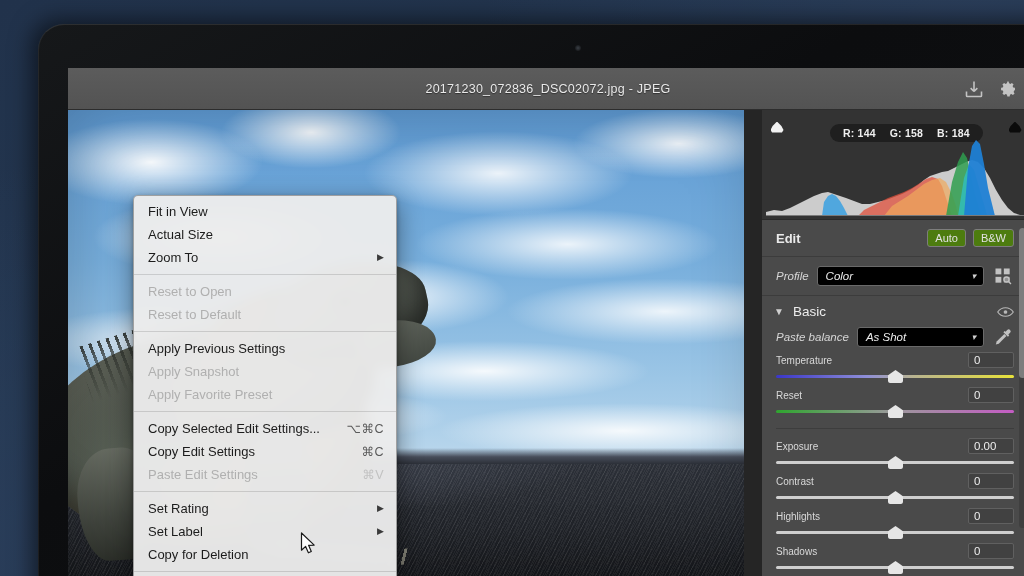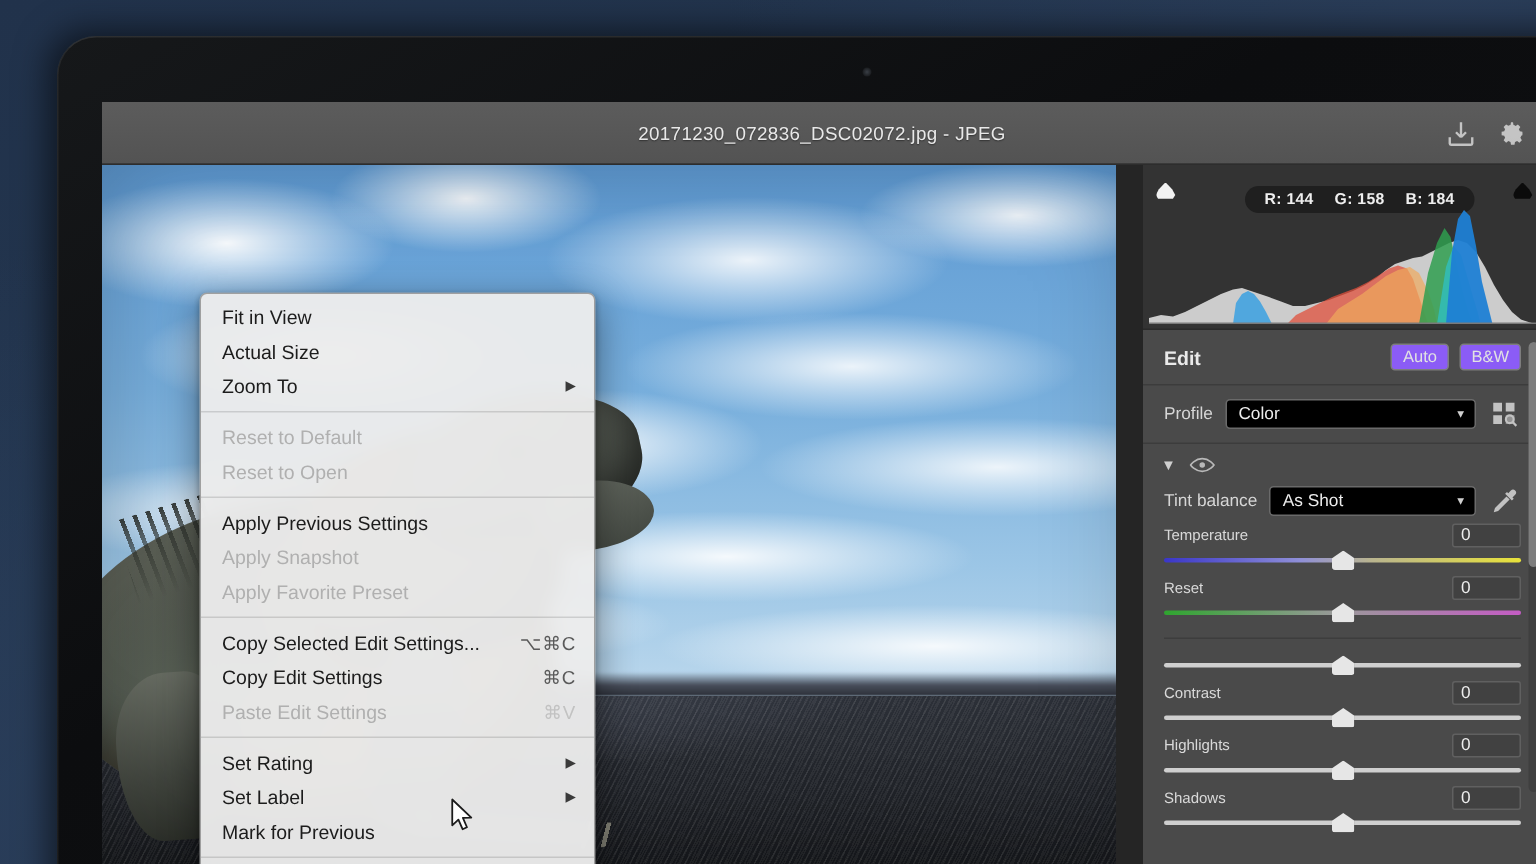"Auto" .pill { background: #8b5cf6 -> #4d7c0f }
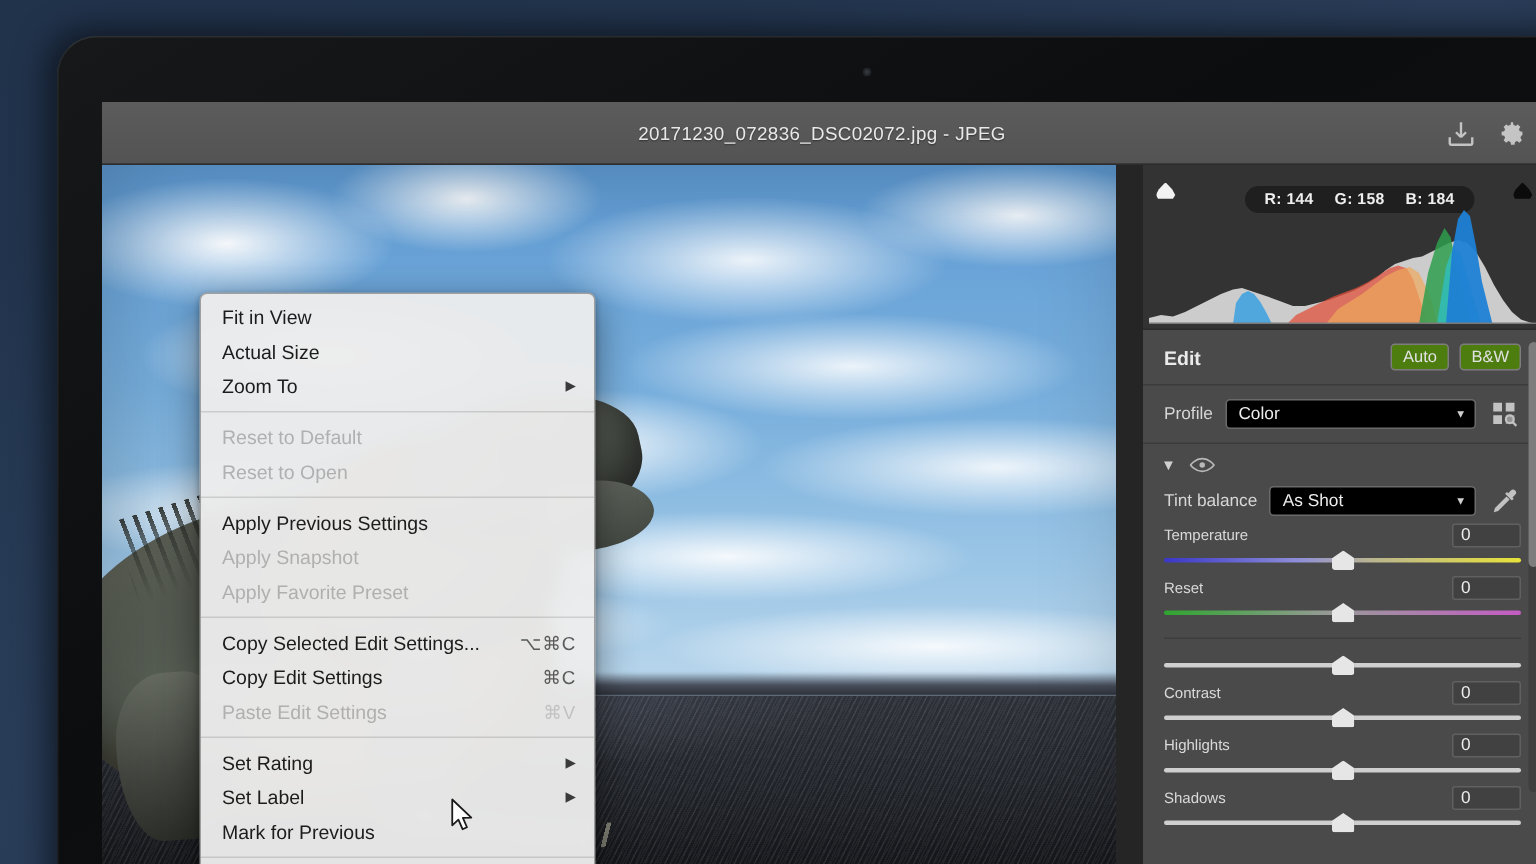"Profile" .row { font-style: none -> italic }
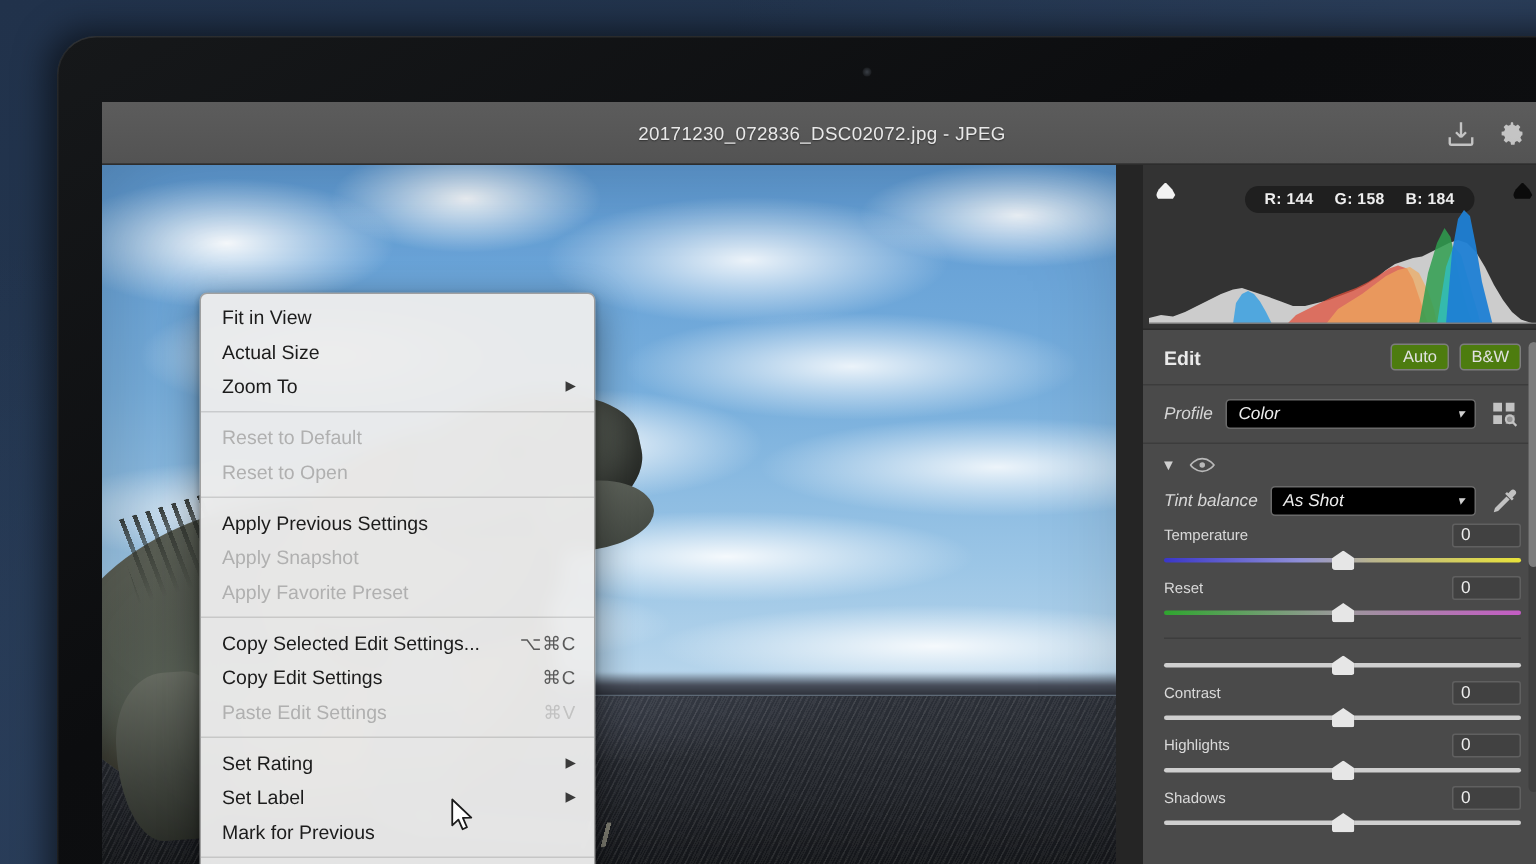"Reset to Default" div.ctx-item { order: before "Reset to Open" -> after "Reset to Open" }
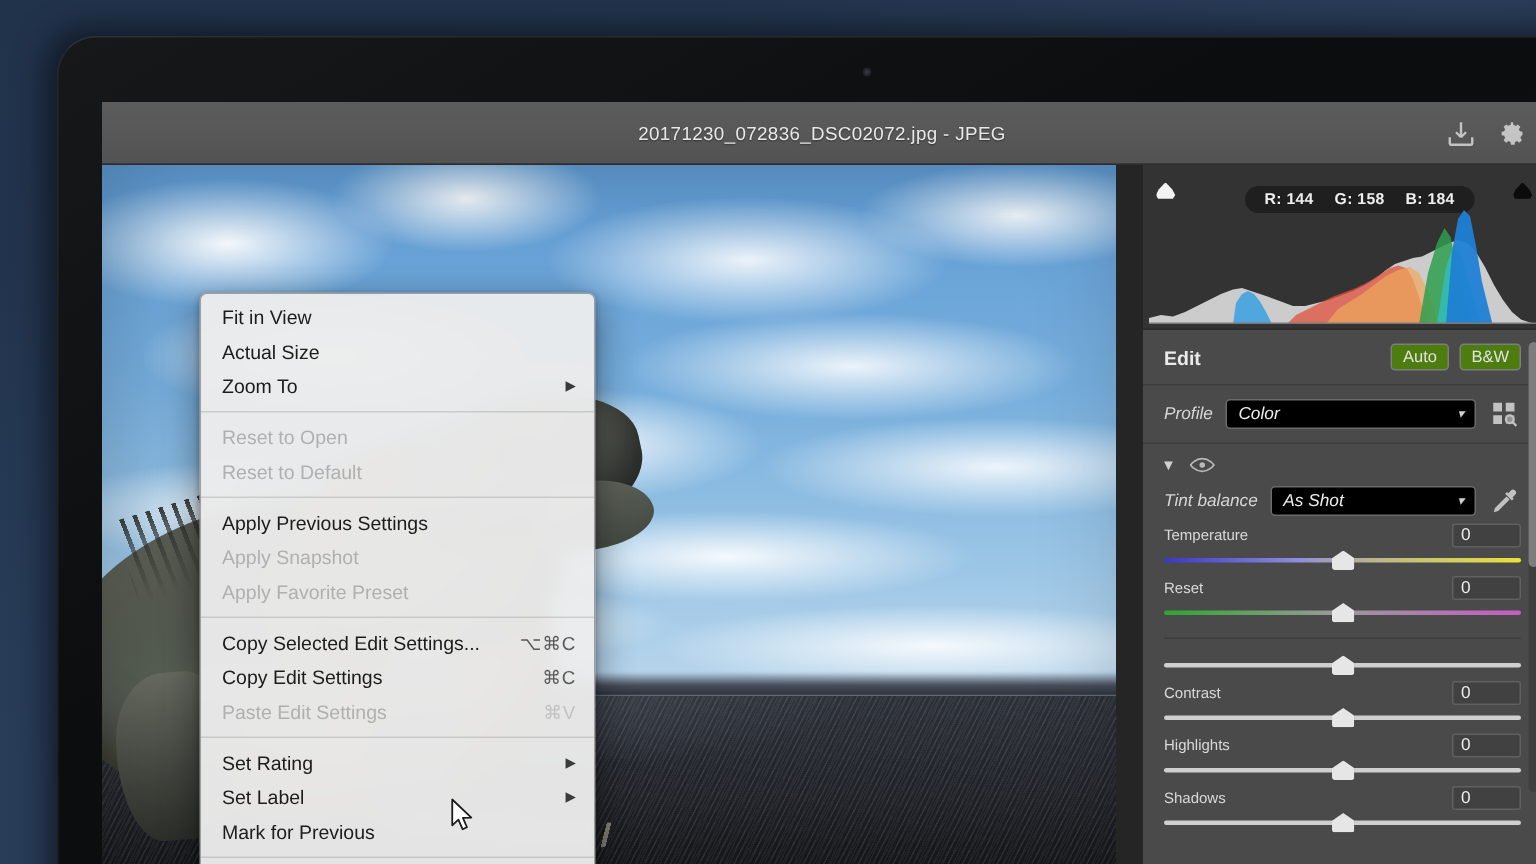"Basic" span.name { html: none -> <span>Basic</span> }
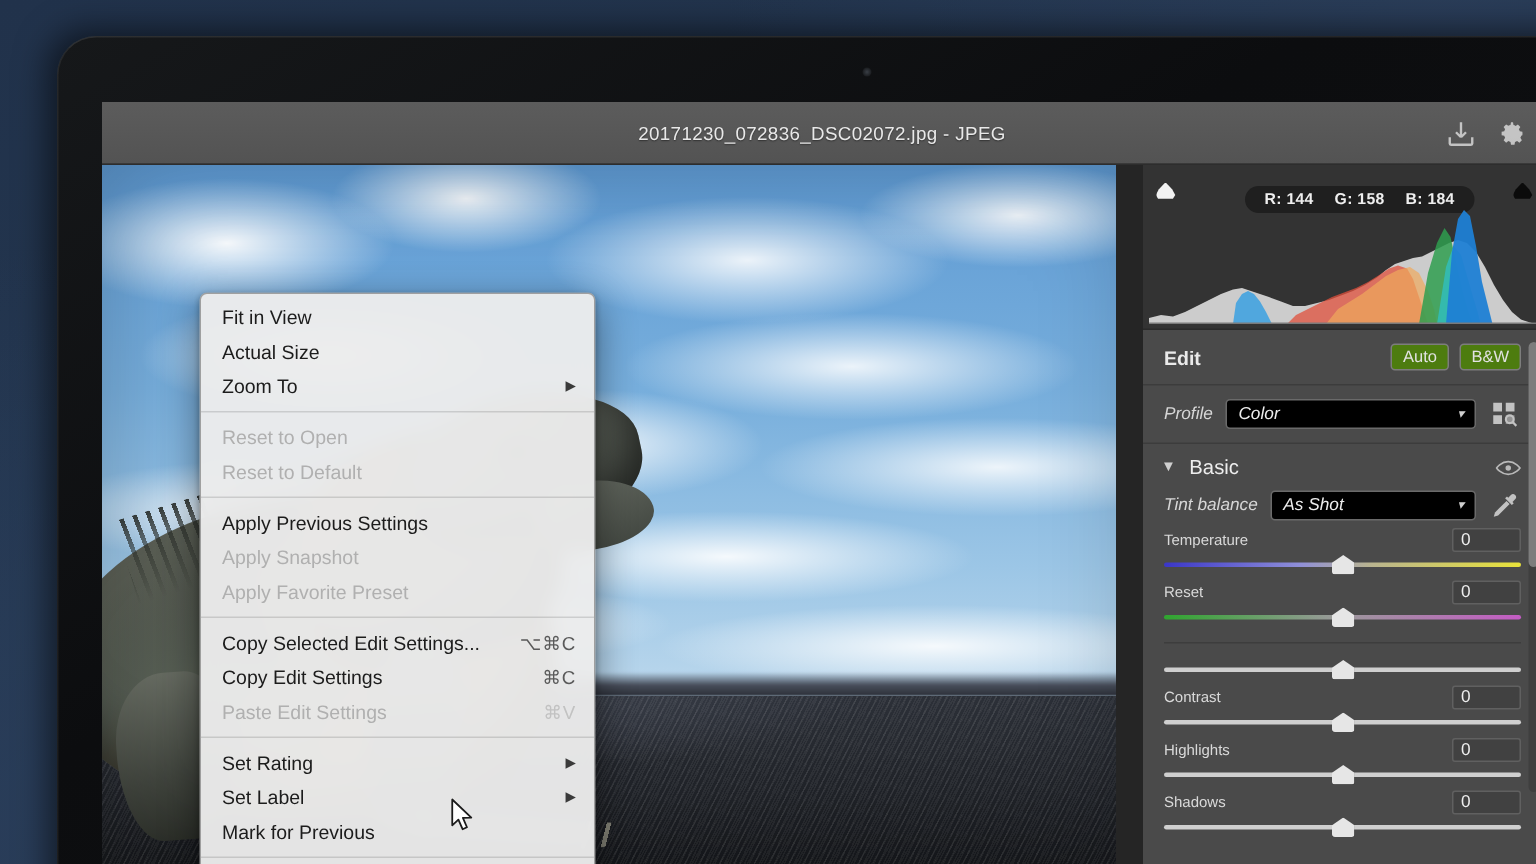"Tint balance" div.lbl-sm { text: Tint -> Paste }
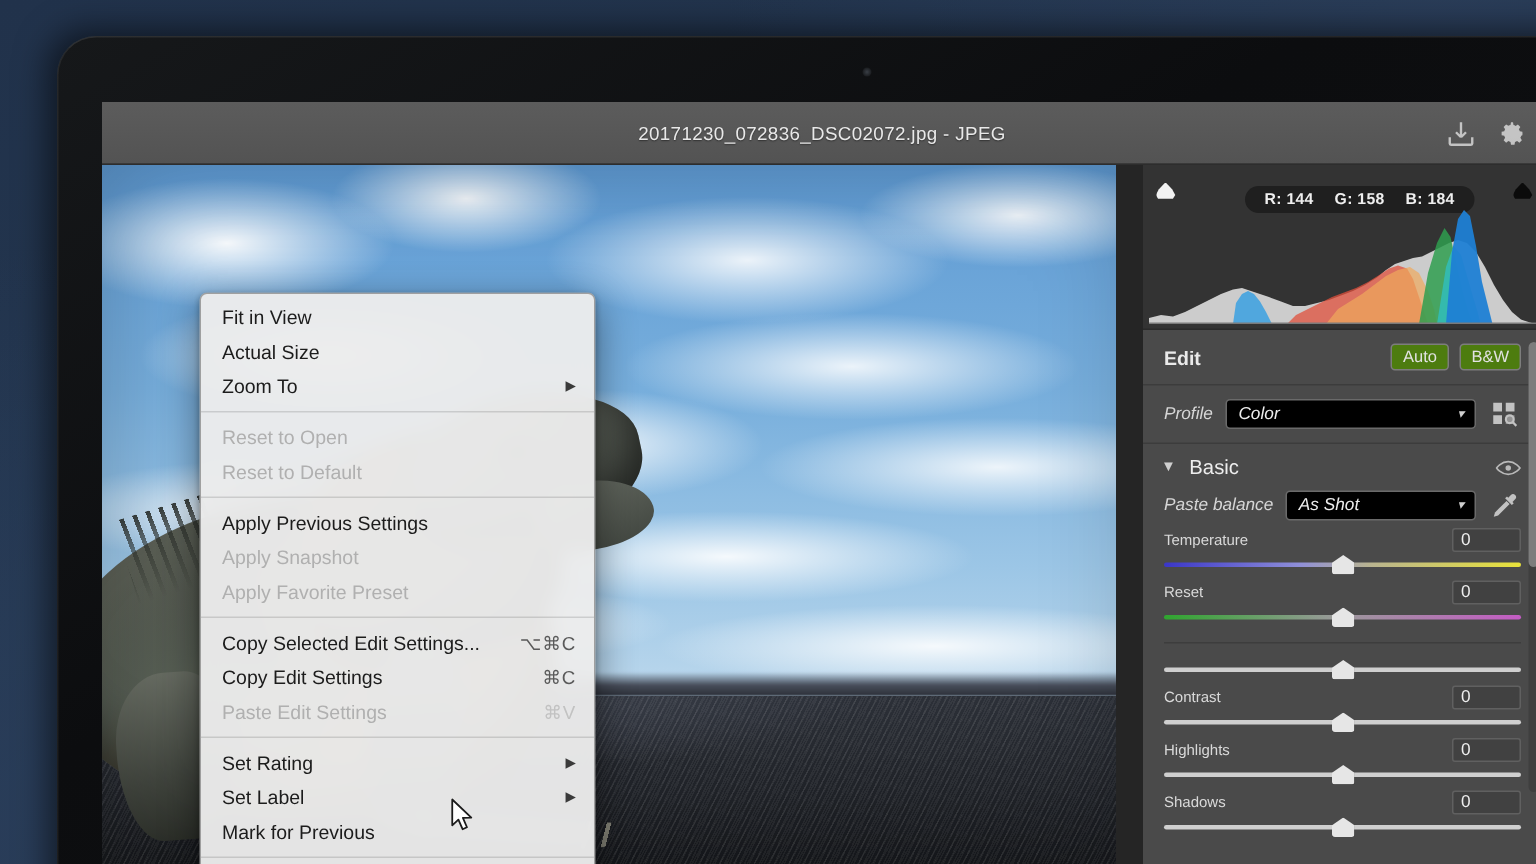"Exposure" div.slider-head { html: none -> <div> <span>Exposure</span> <span>0.00</span> </div> }
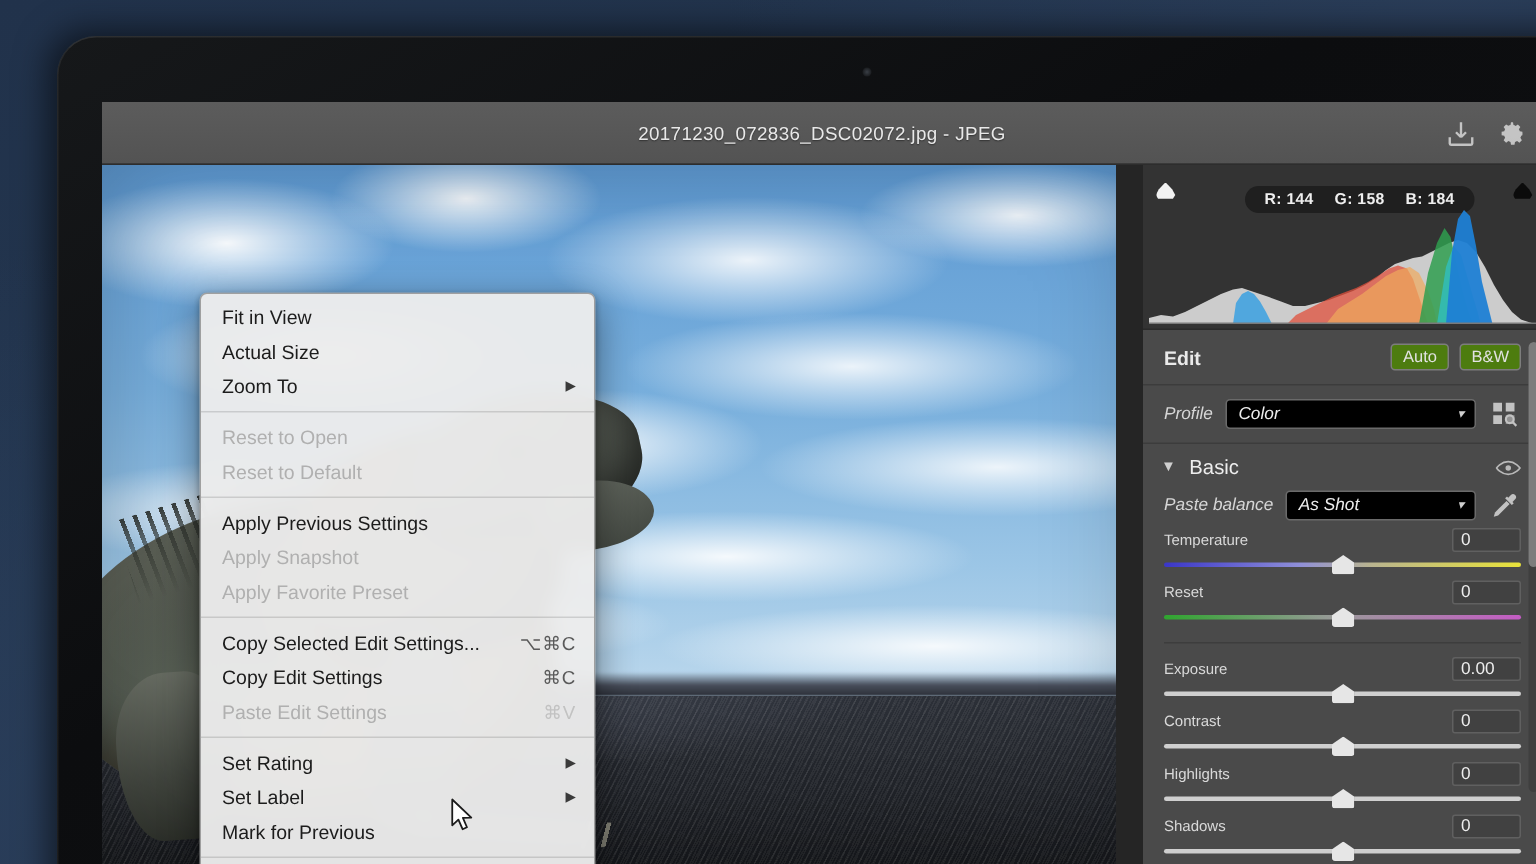"Mark for Previous" span.lbl { text: Mark for Previous -> Copy for Deletion }
